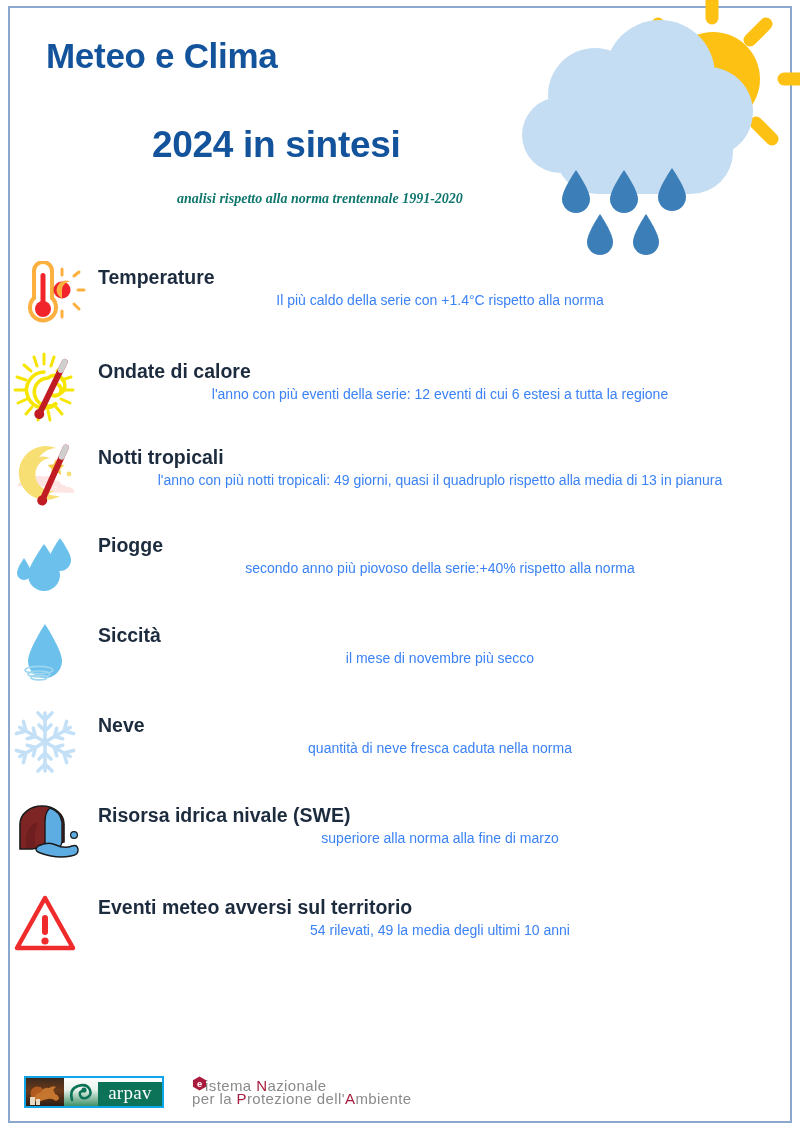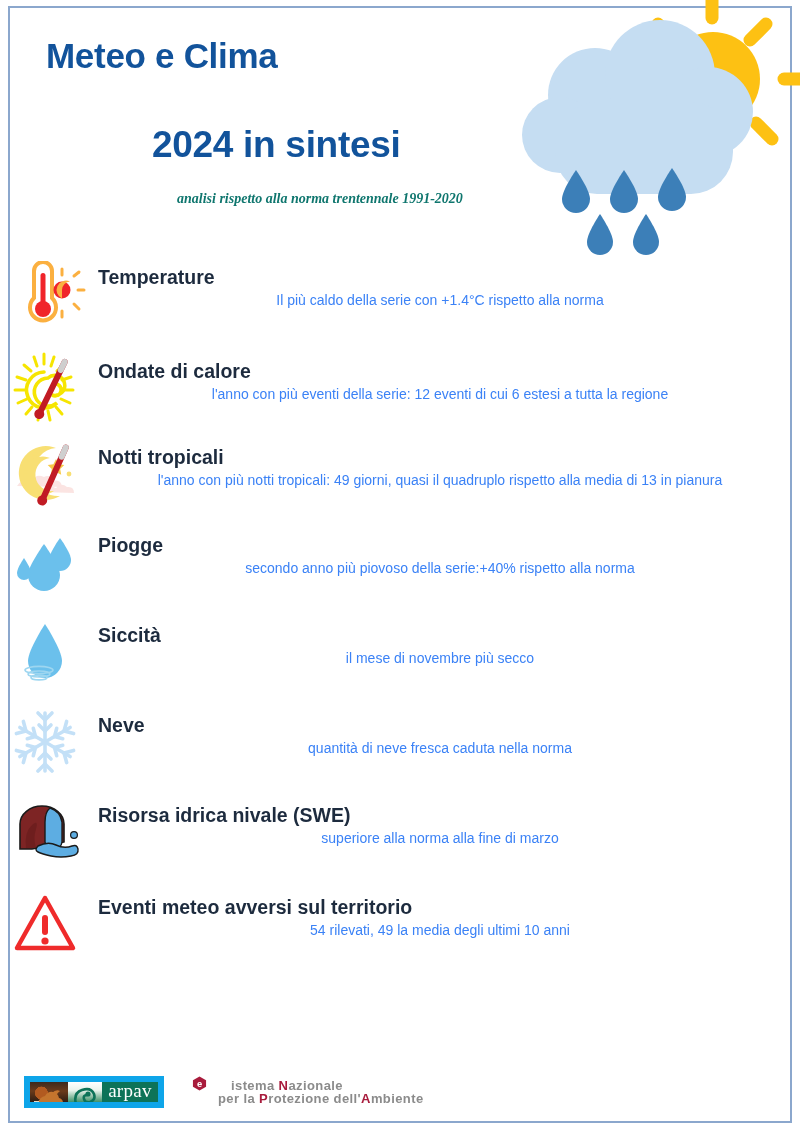"arpav" .logo-arpav { align-items: none -> flex-end; border: 6px solid #0ea5e9 -> 2px solid #0ea5e9 }
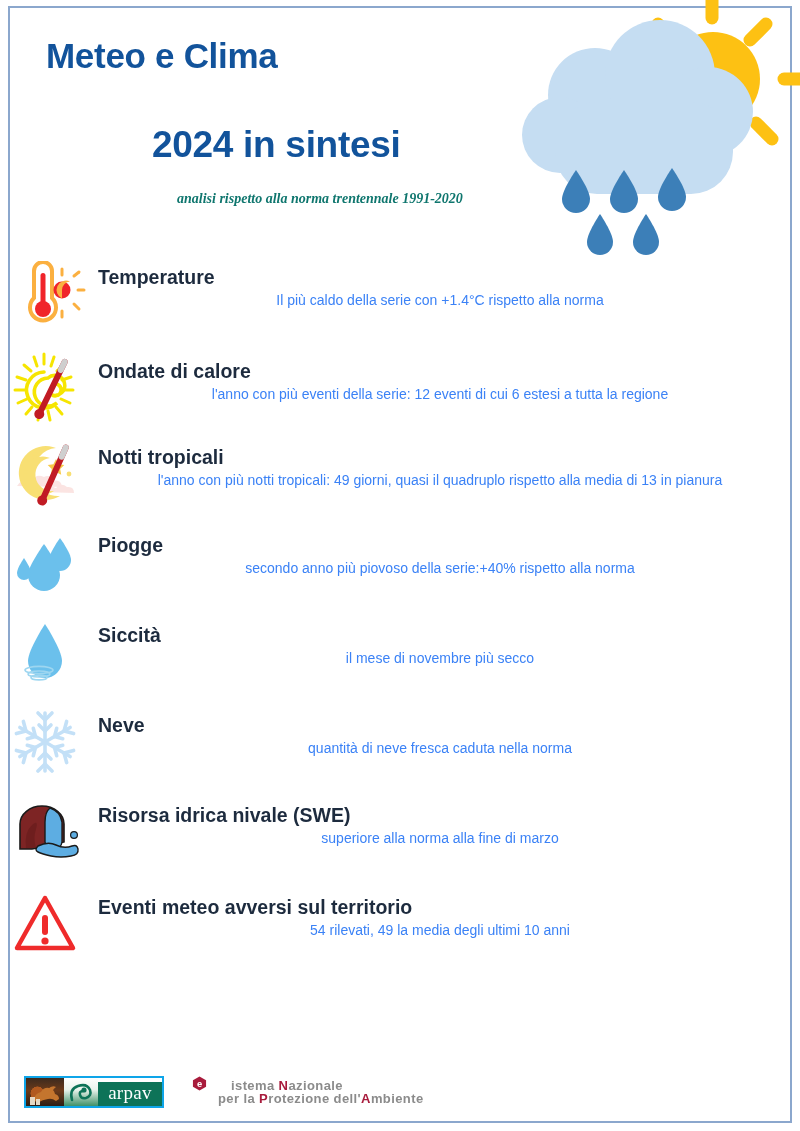"istema Nazionale" .snpa-lines { font-size: 13px -> 15px; font-weight: bold -> normal; margin-left: 26px -> none }
